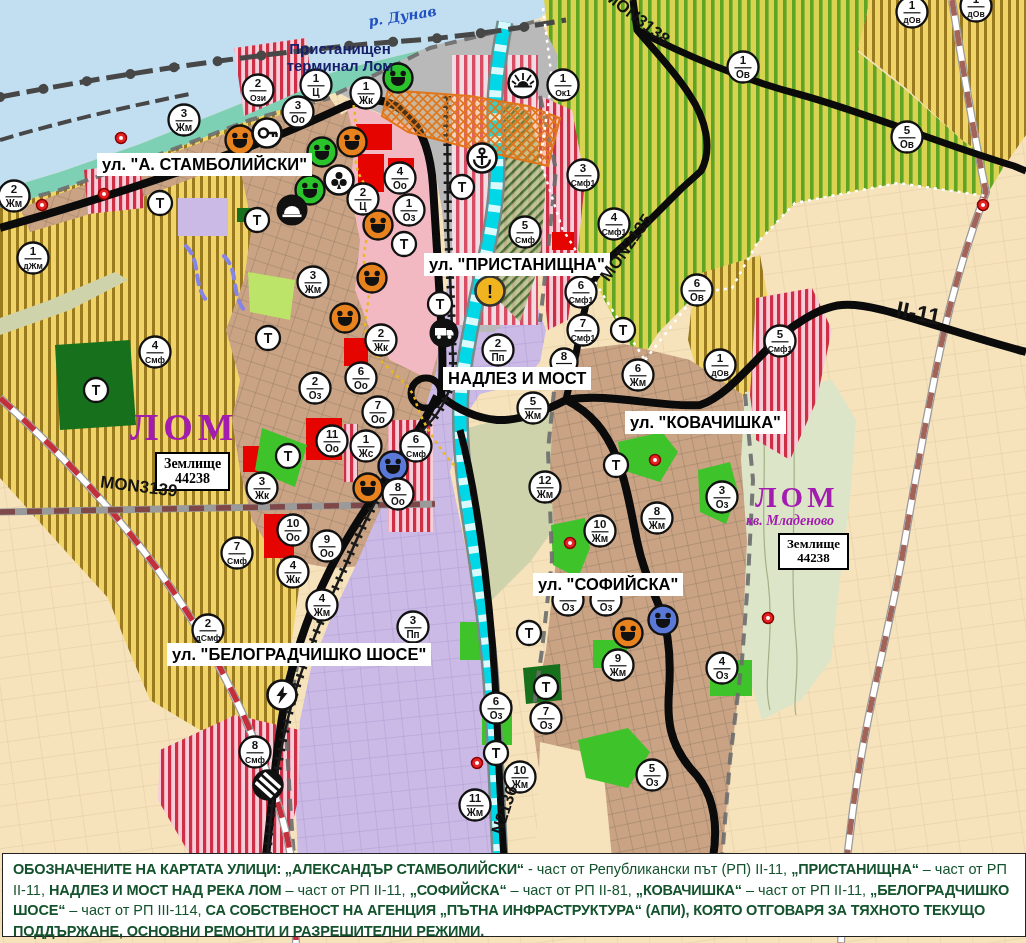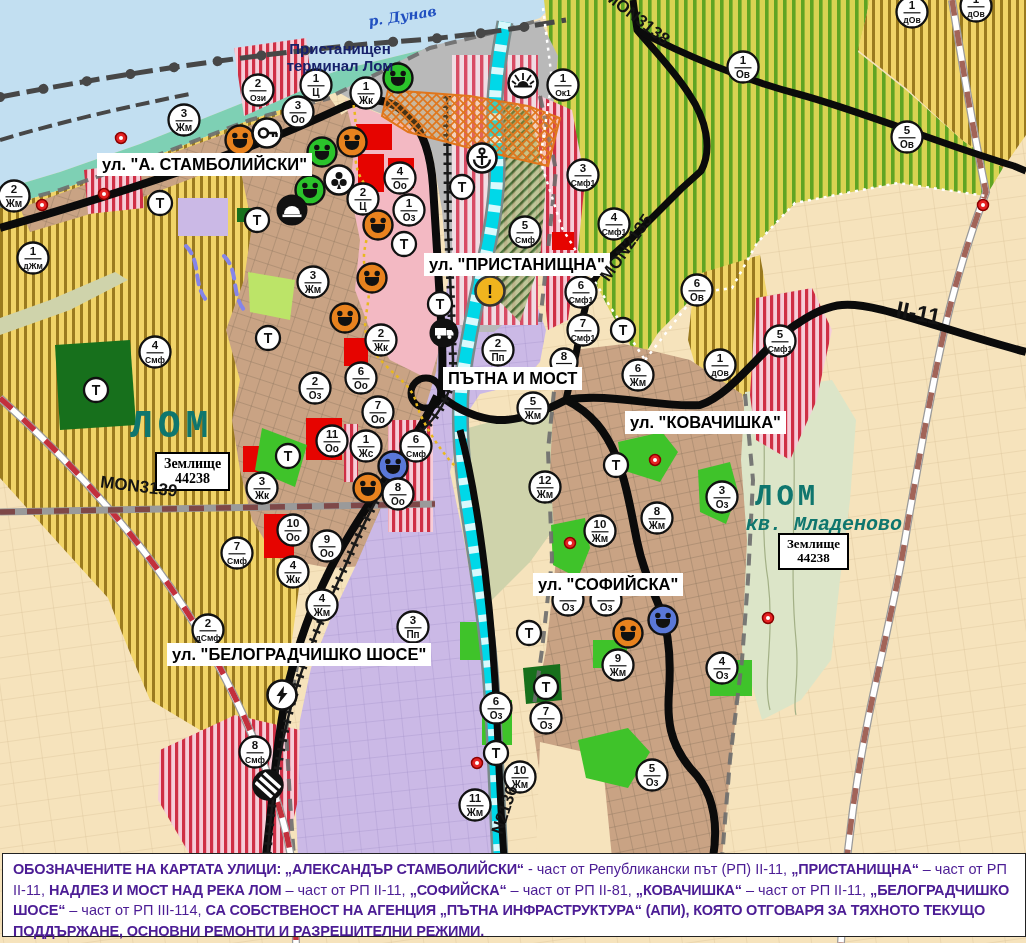"ПЪТНА И МОСТ" div.slab { text: ПЪТНА -> НАДЛЕЗ }
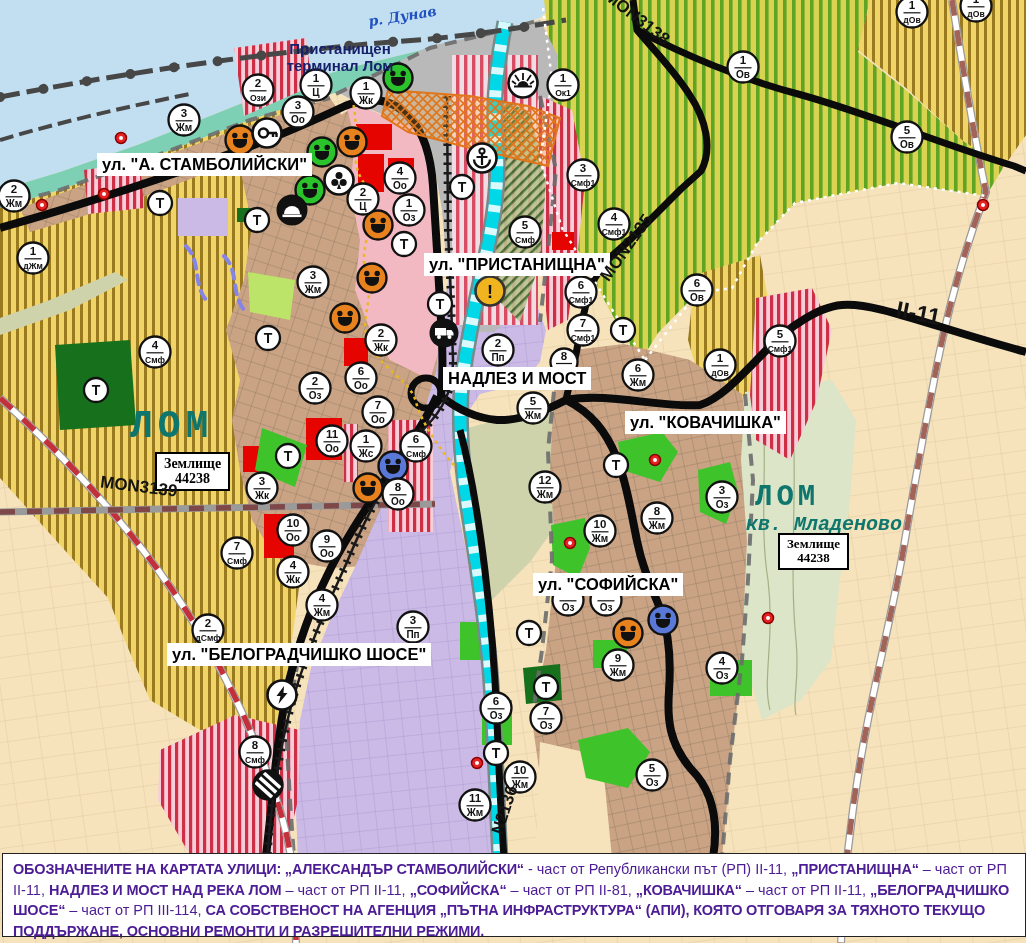"ЛОМ" .city-lbl { color: #0f766e -> #a21caf; font-family: Liberation Mono, monospace -> Liberation Serif, serif }
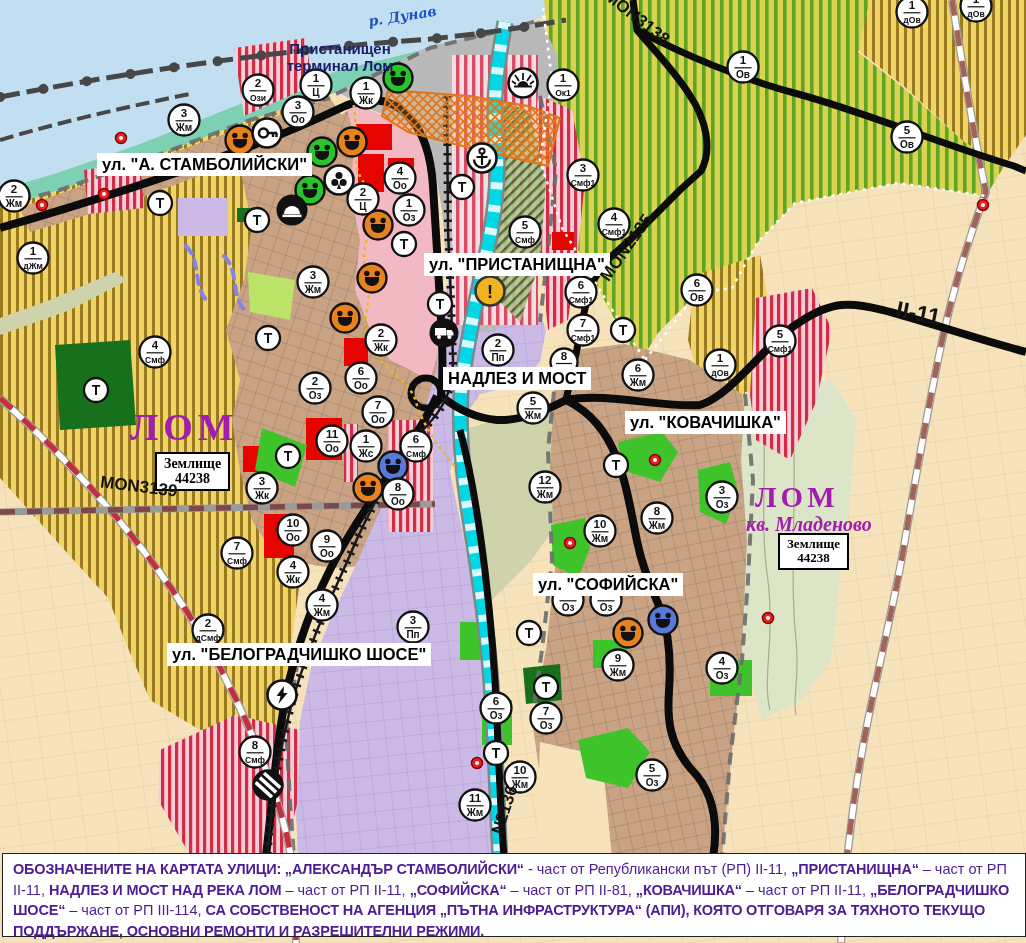"кв. Младеново" div.maplbl { font-size: 20px -> 14px }
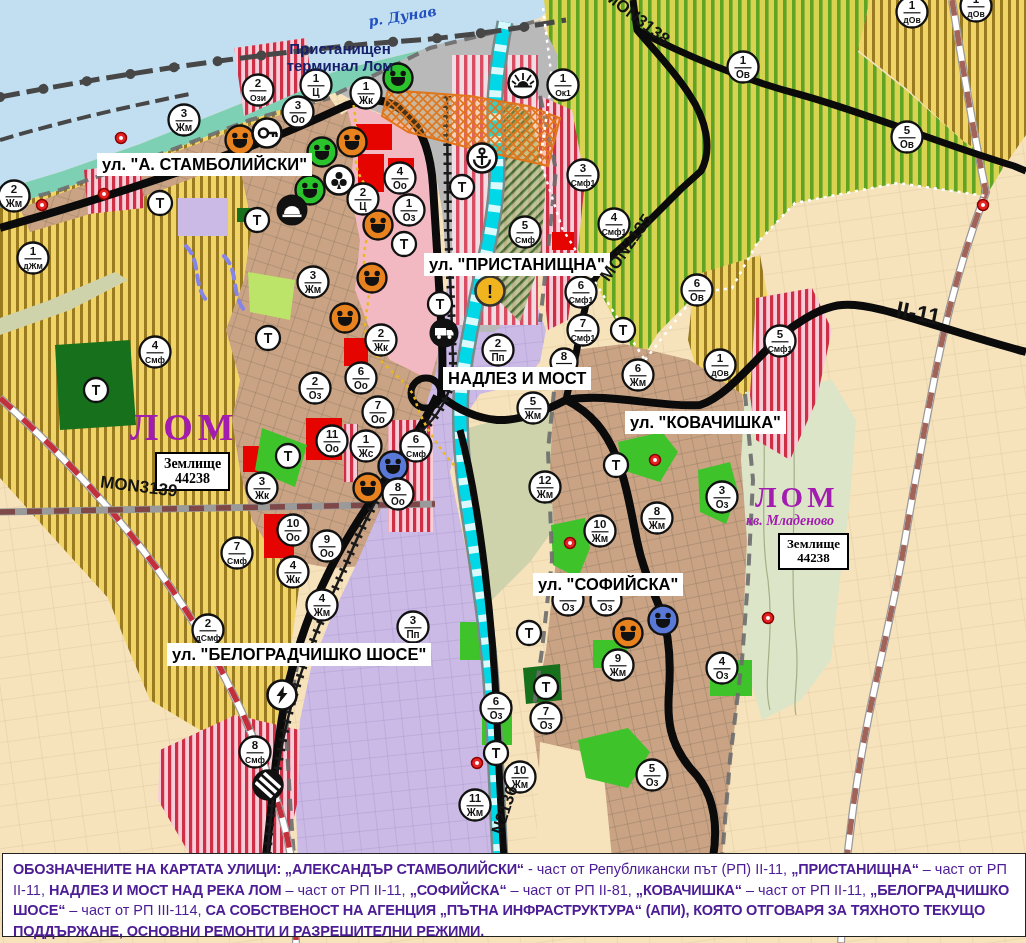"ОБОЗНАЧЕНИТЕ НА КАРТАТА УЛИЦИ:" #caption { color: #4c1d95 -> #14532d }
